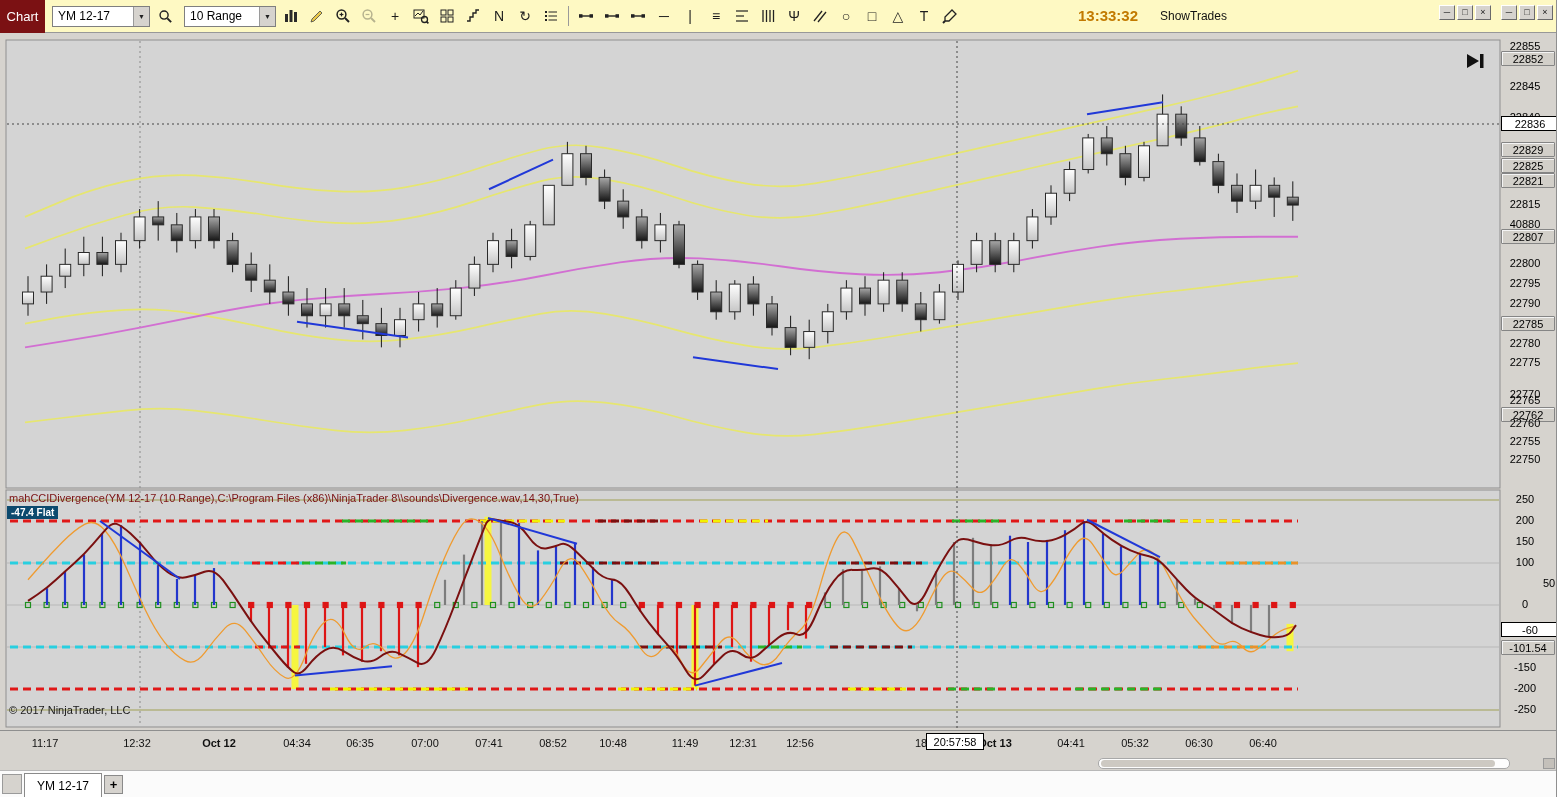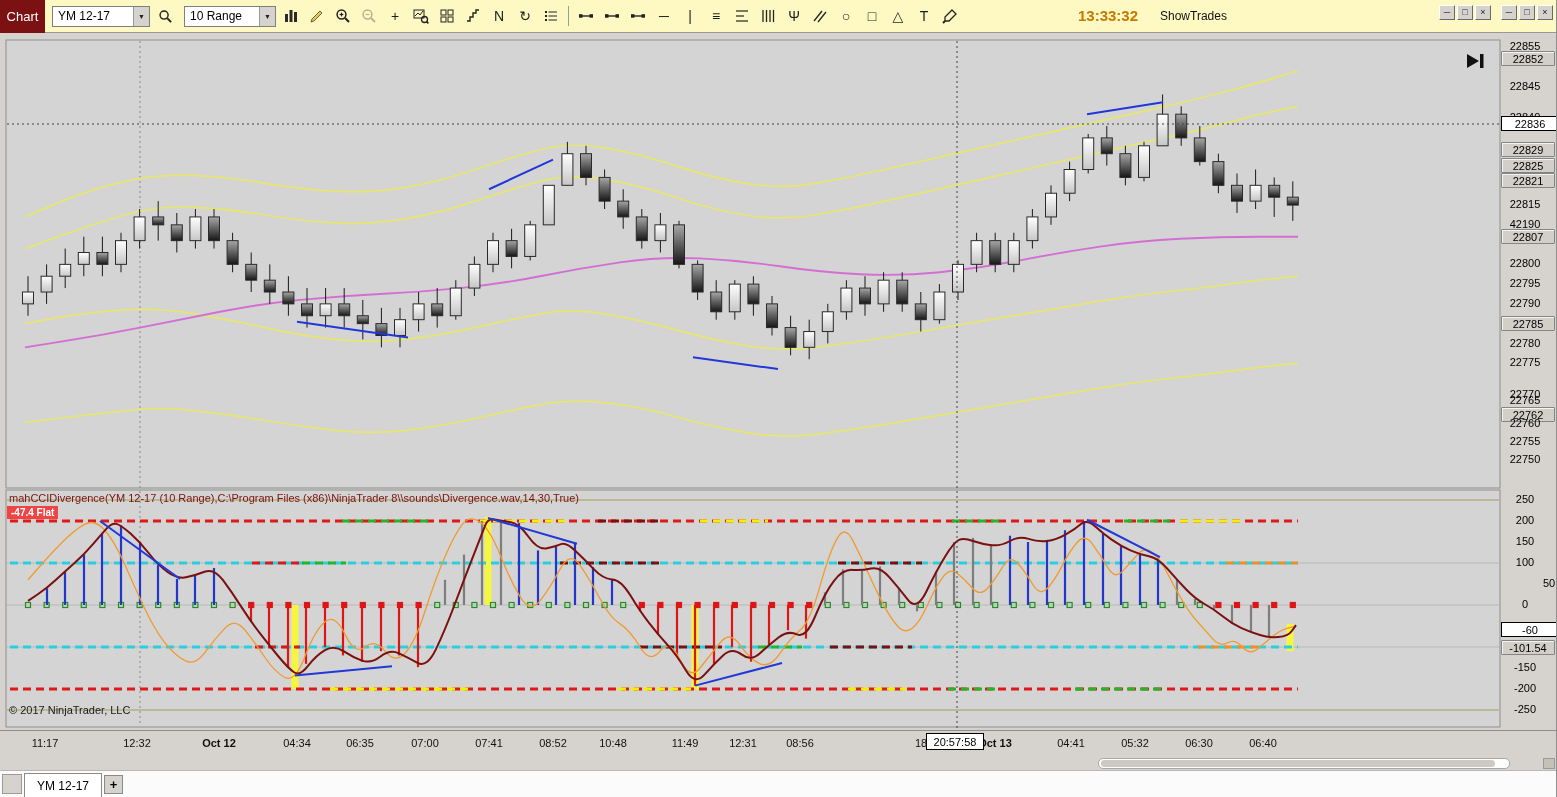"42190" div.axlab { text: 42190 -> 40880 }
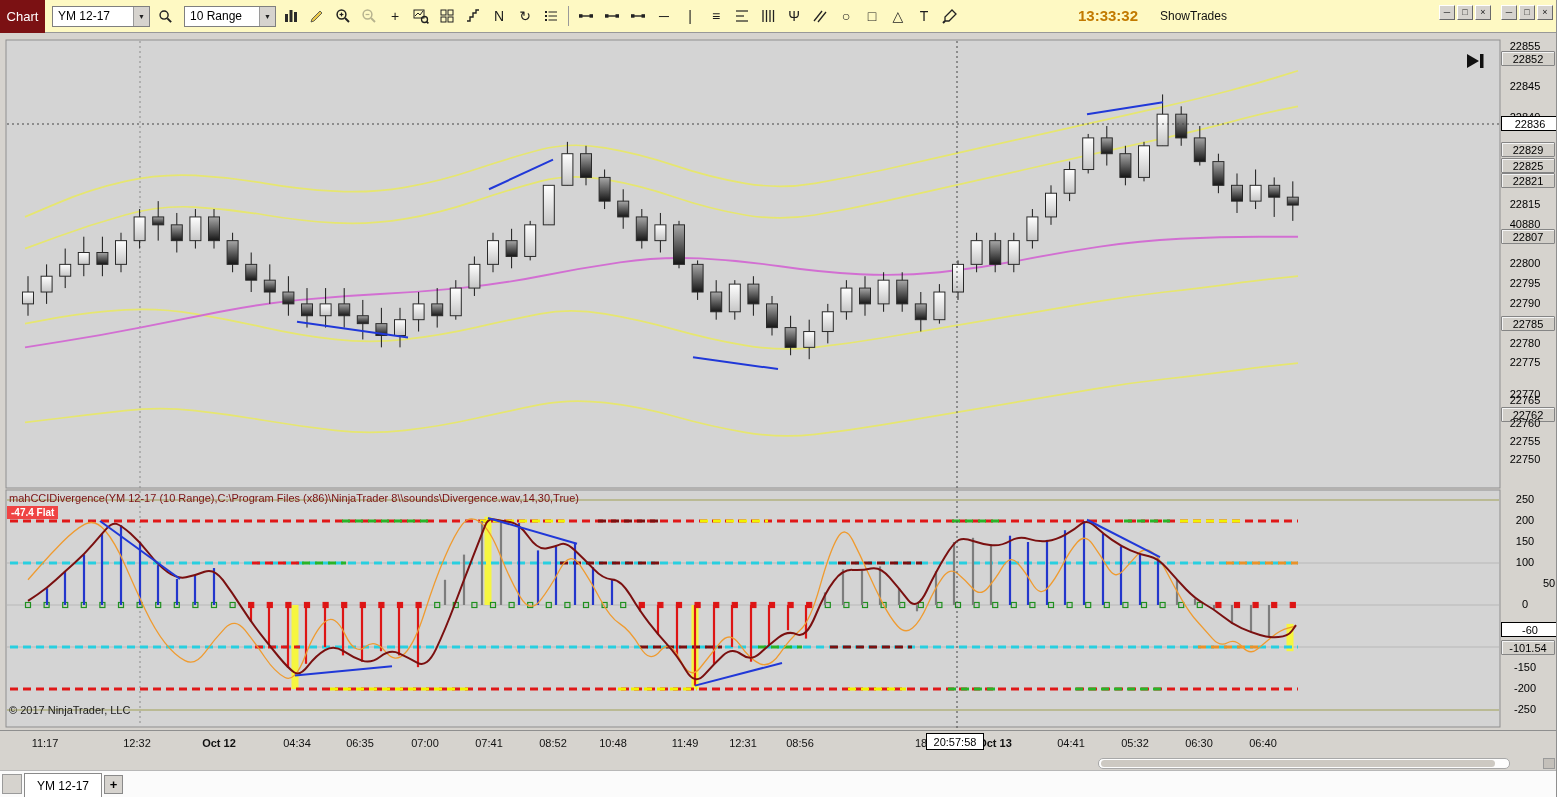"-47.4 Flat" #ind-badge { background: #ef4444 -> #0c4a6e }
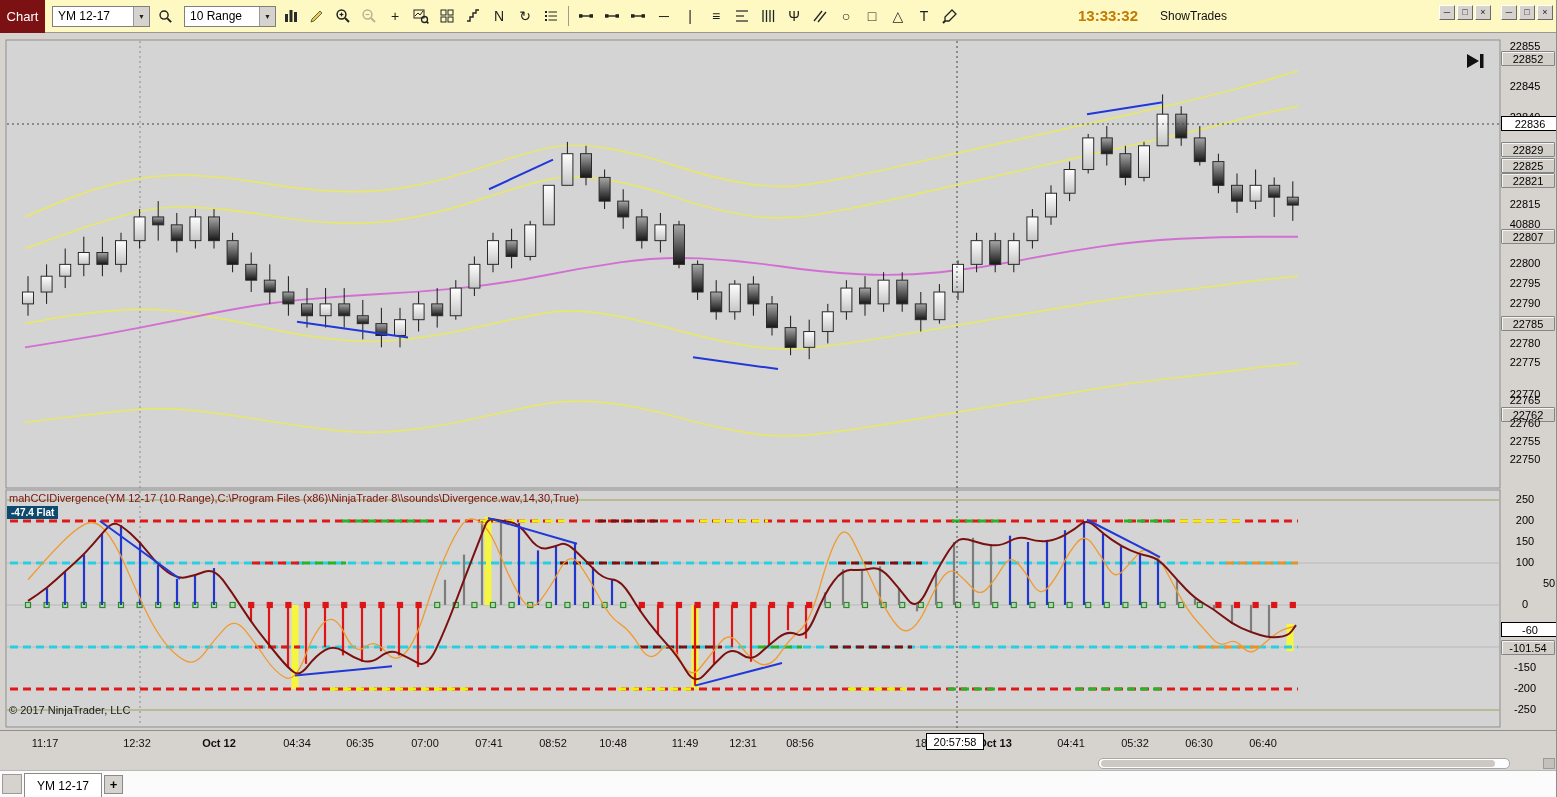"08:56" div.tlab { text: 08:56 -> 12:56 }
